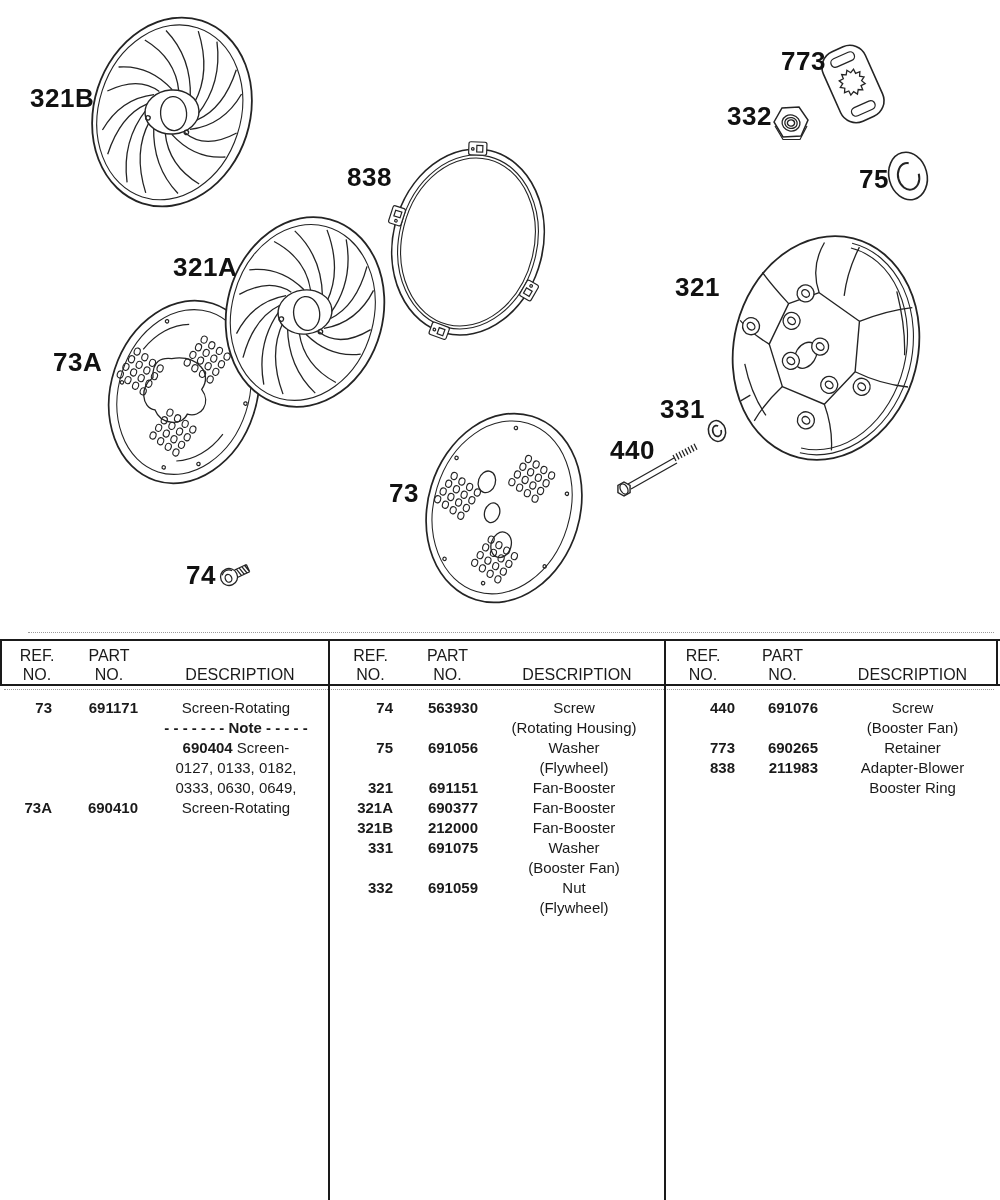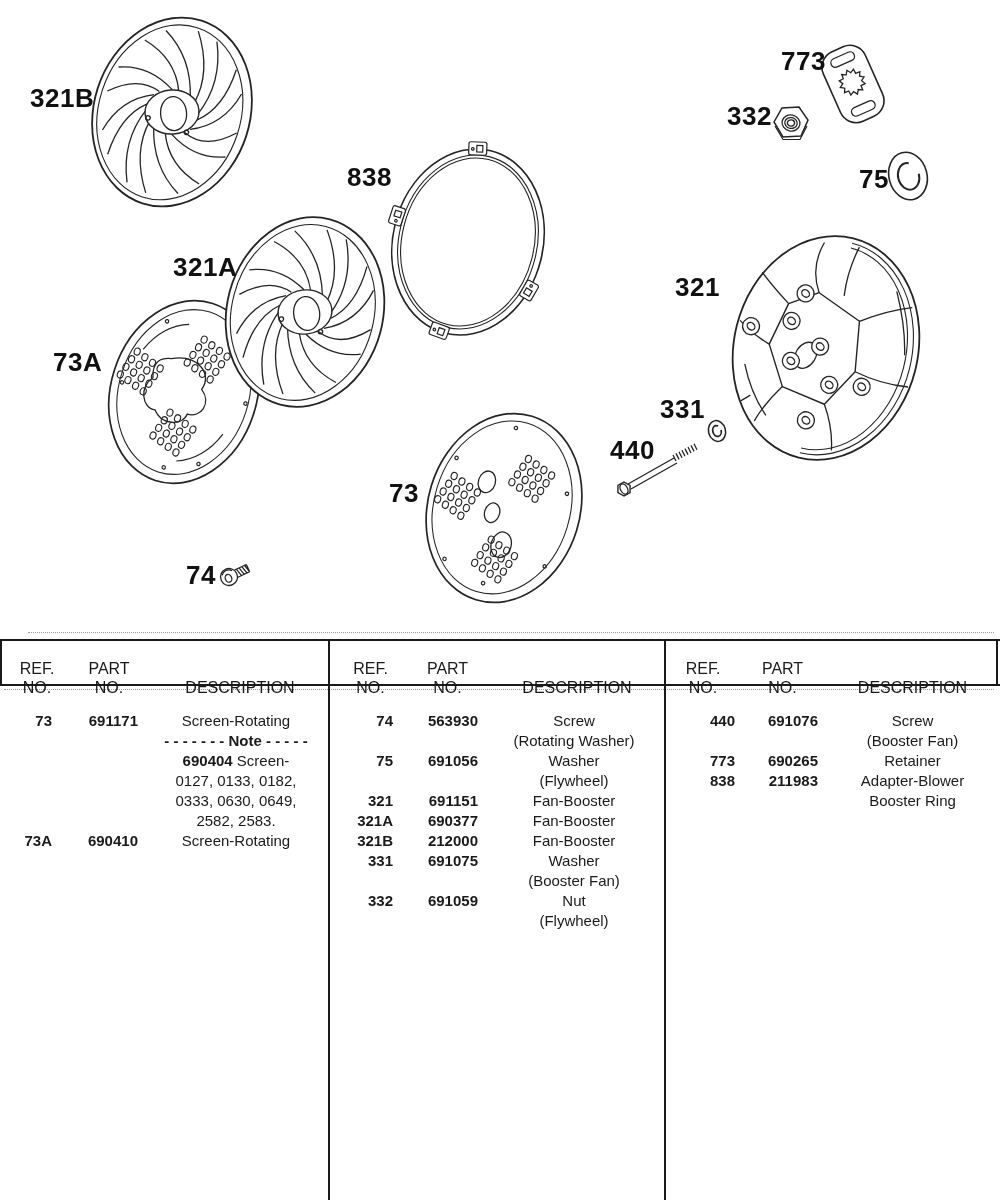"REF." .thead { padding-top: 19px -> 6px }
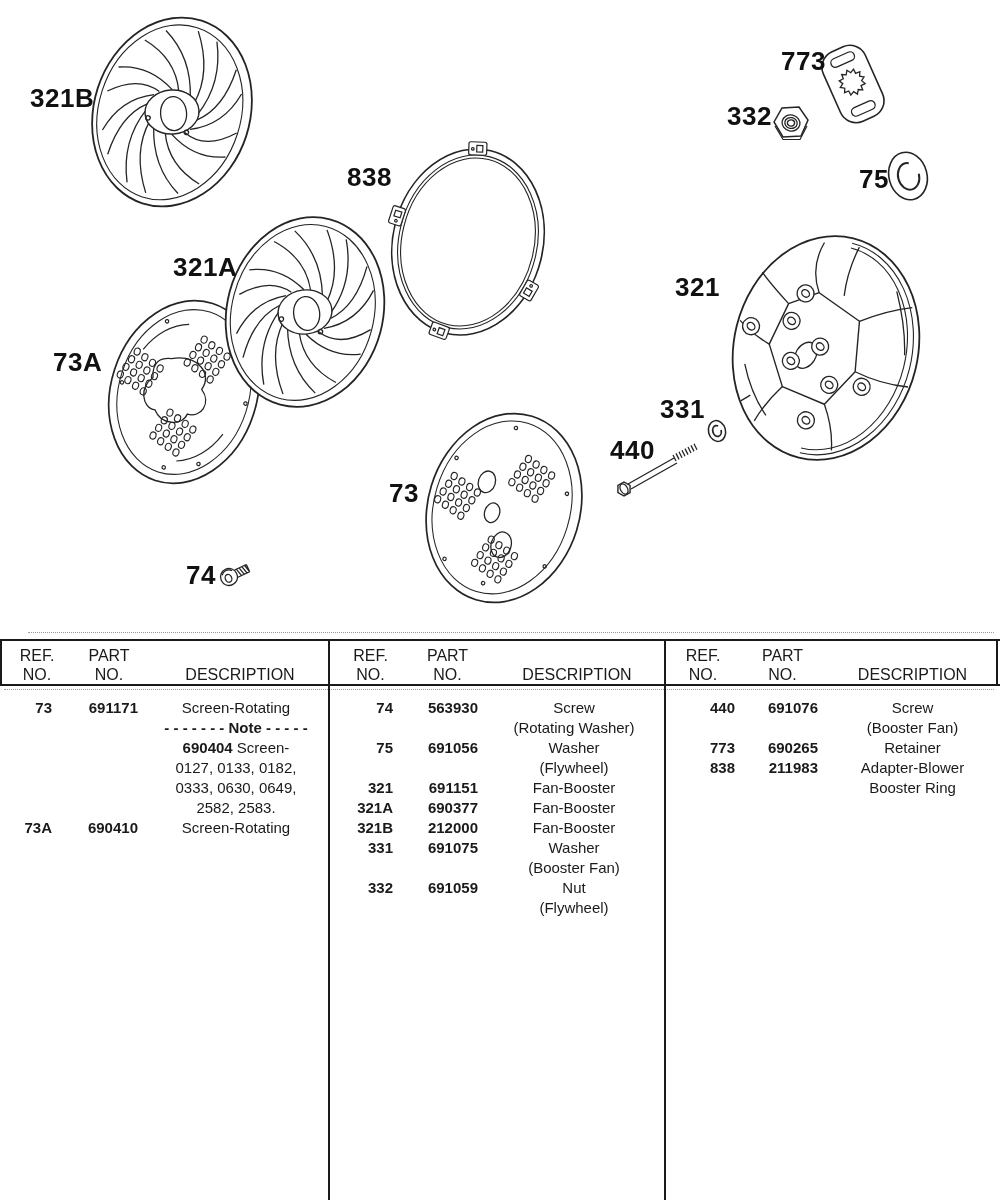"(Rotating Washer)" span.tdesc { text: Washer -> Housing }
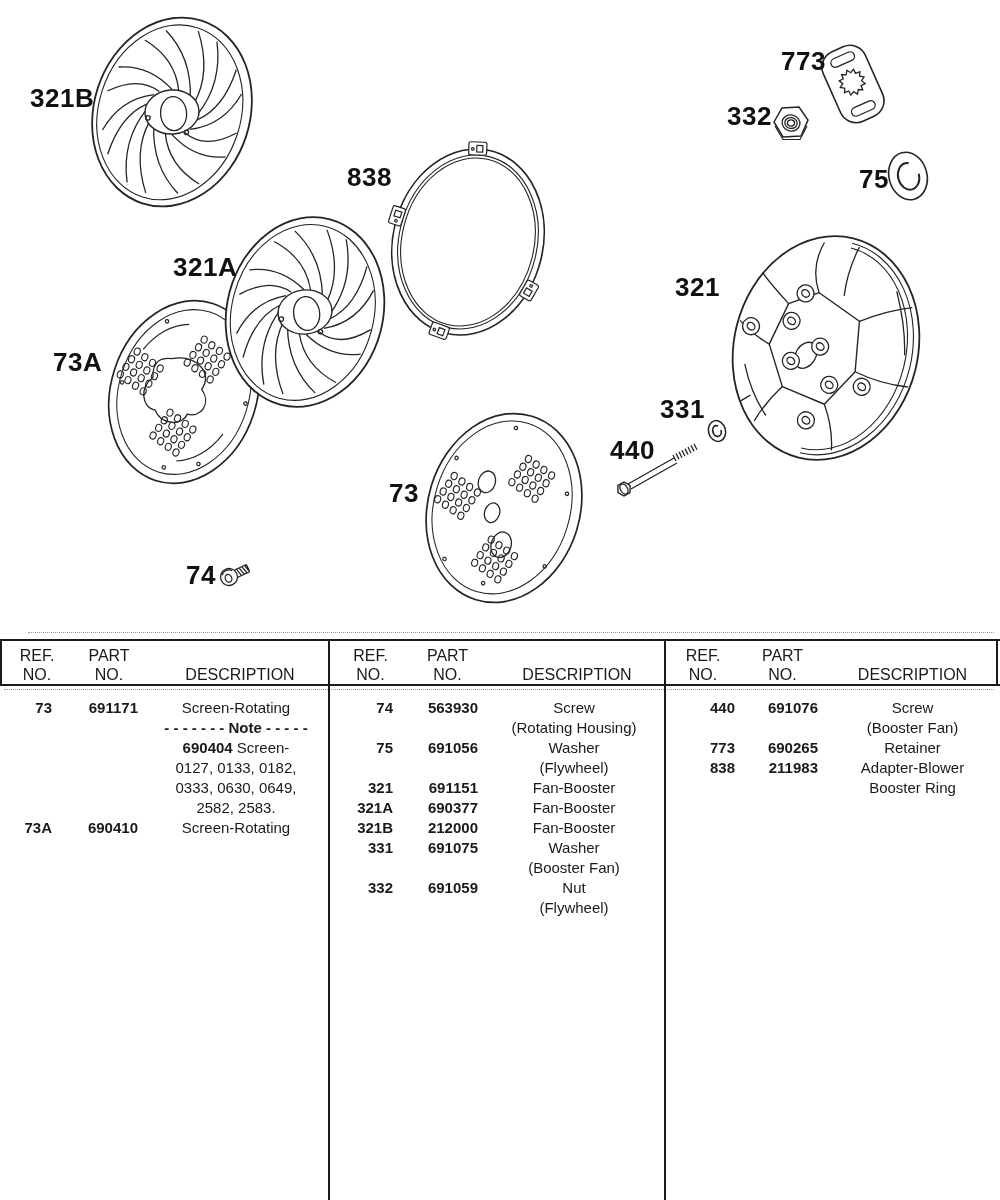"2582, 2583." div.trow { html: <div> <span></span> <span></span> <span>2582, 2583.</span> </div> -> none }
